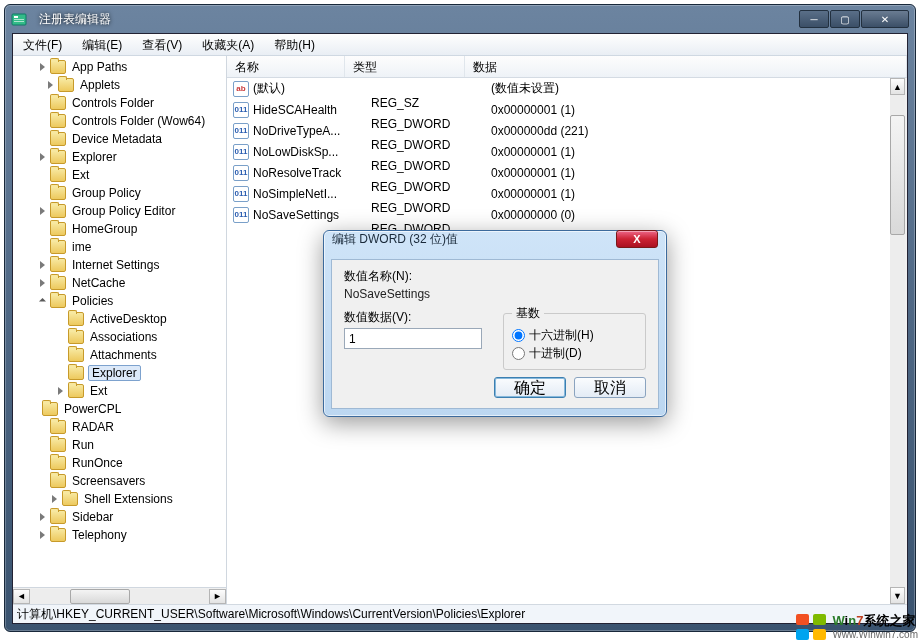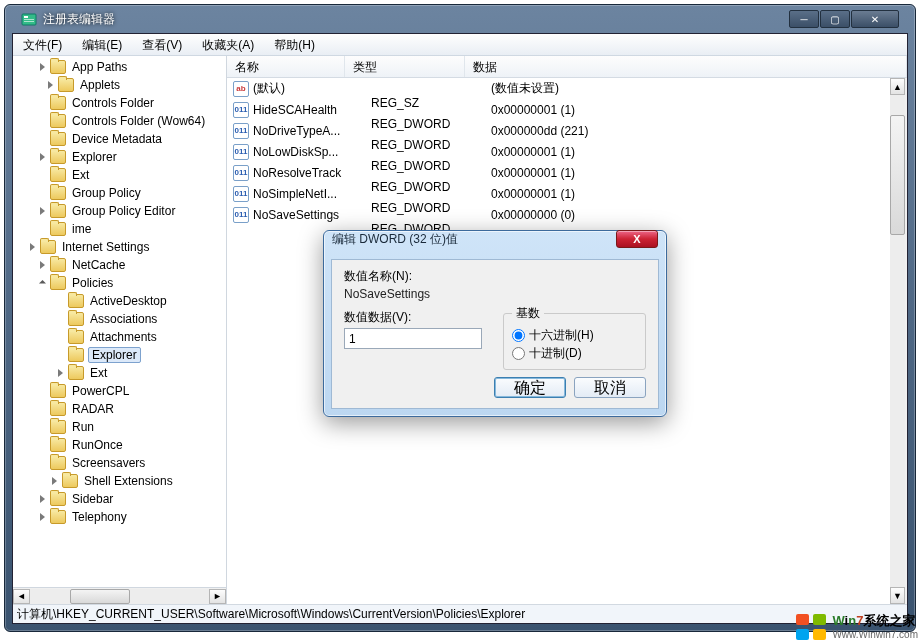"注册表编辑器" .titlebar { gap: none -> 6px; padding: 0 16px -> 0 6px }
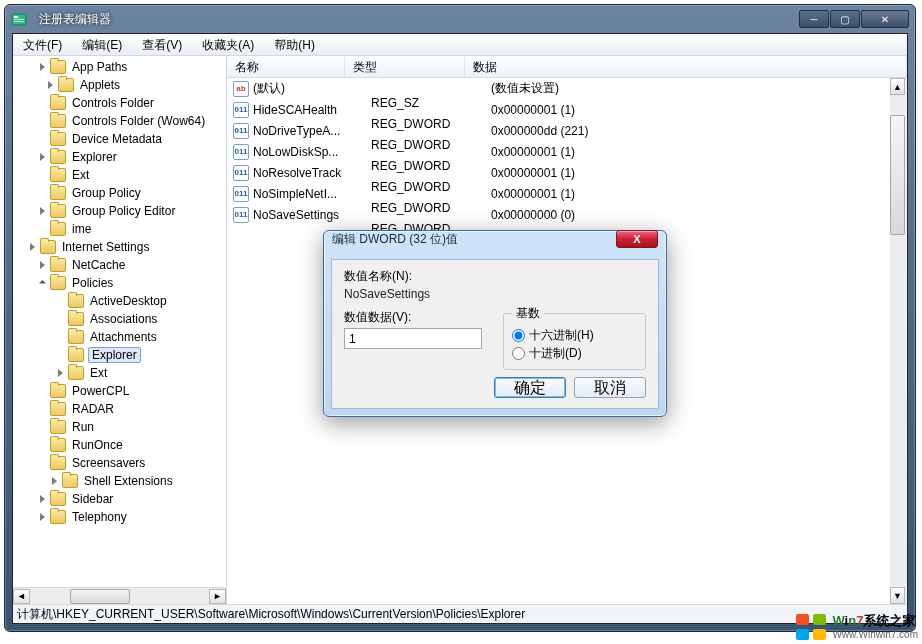"HomeGroup" div.tree-row { html: none -> <div> <span></span> <span></span> <span>HomeGroup</span> </div> }
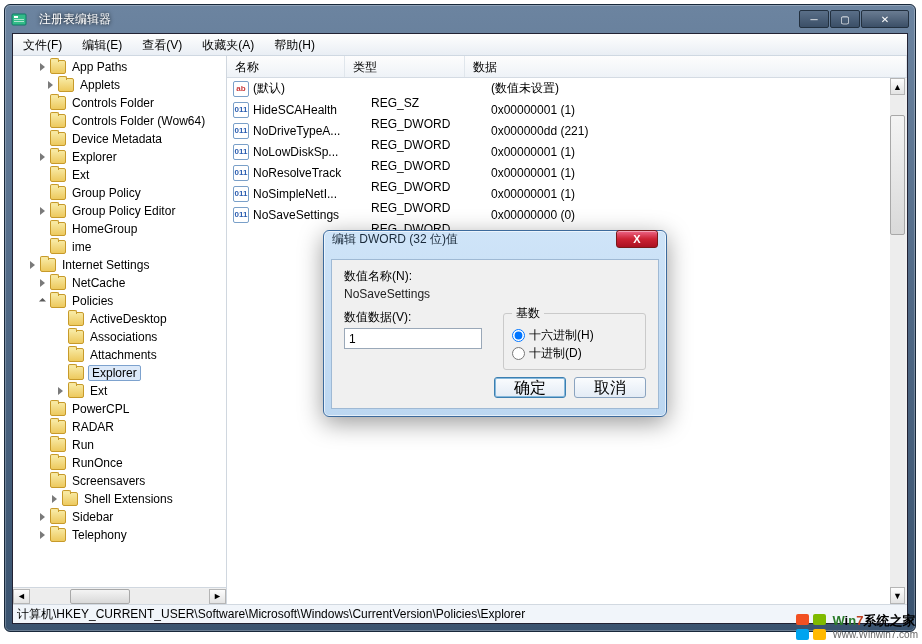"Internet Settings" div.tree-row { margin-left: 12px -> none; padding-left: none -> 22px }
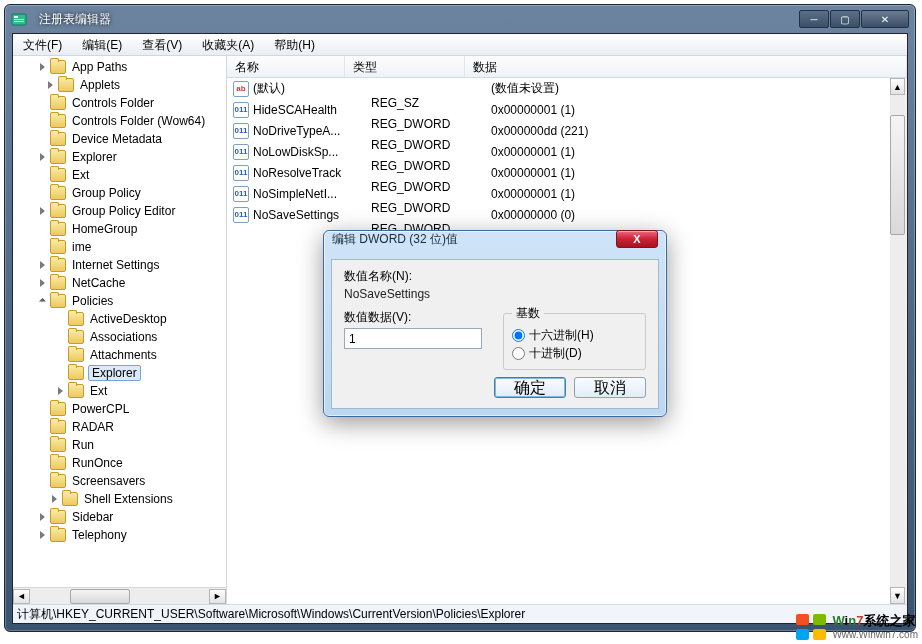"PowerCPL" div.tree-row { padding-left: 22px -> 14px }
